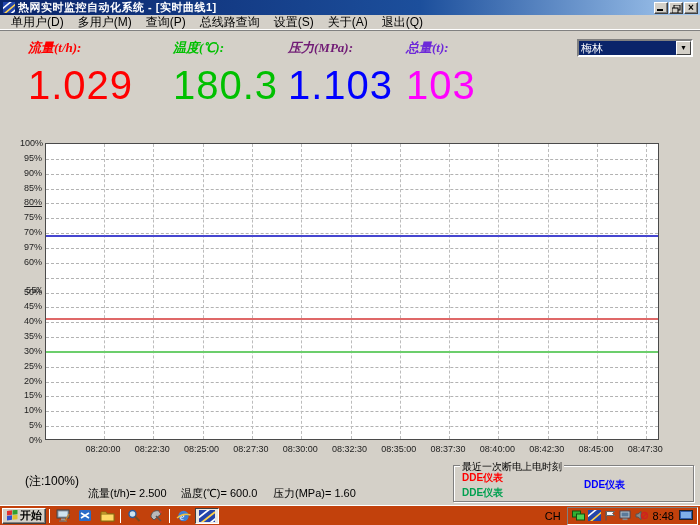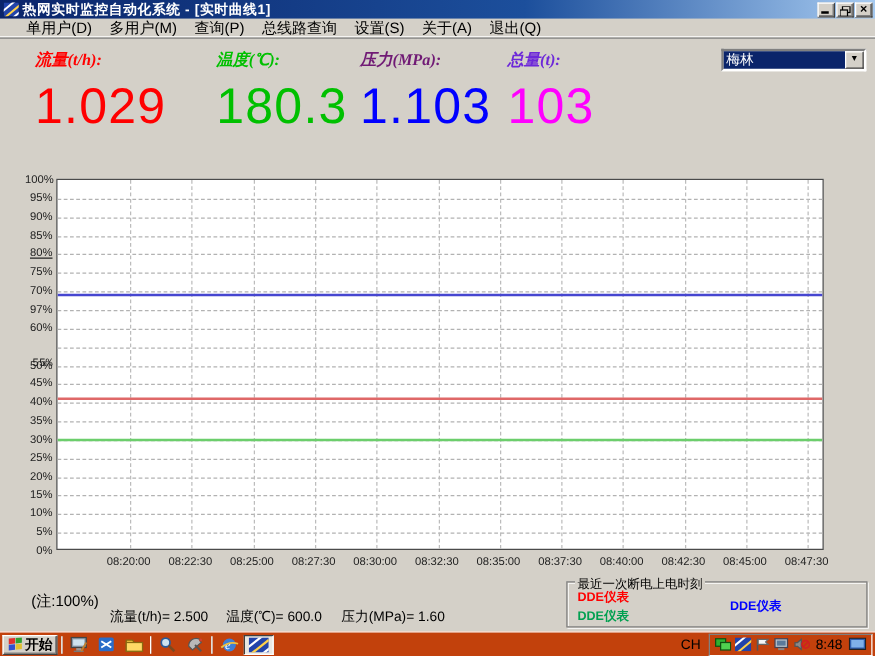"单用户(D)" .menubar { padding-left: 14px -> 4px }
